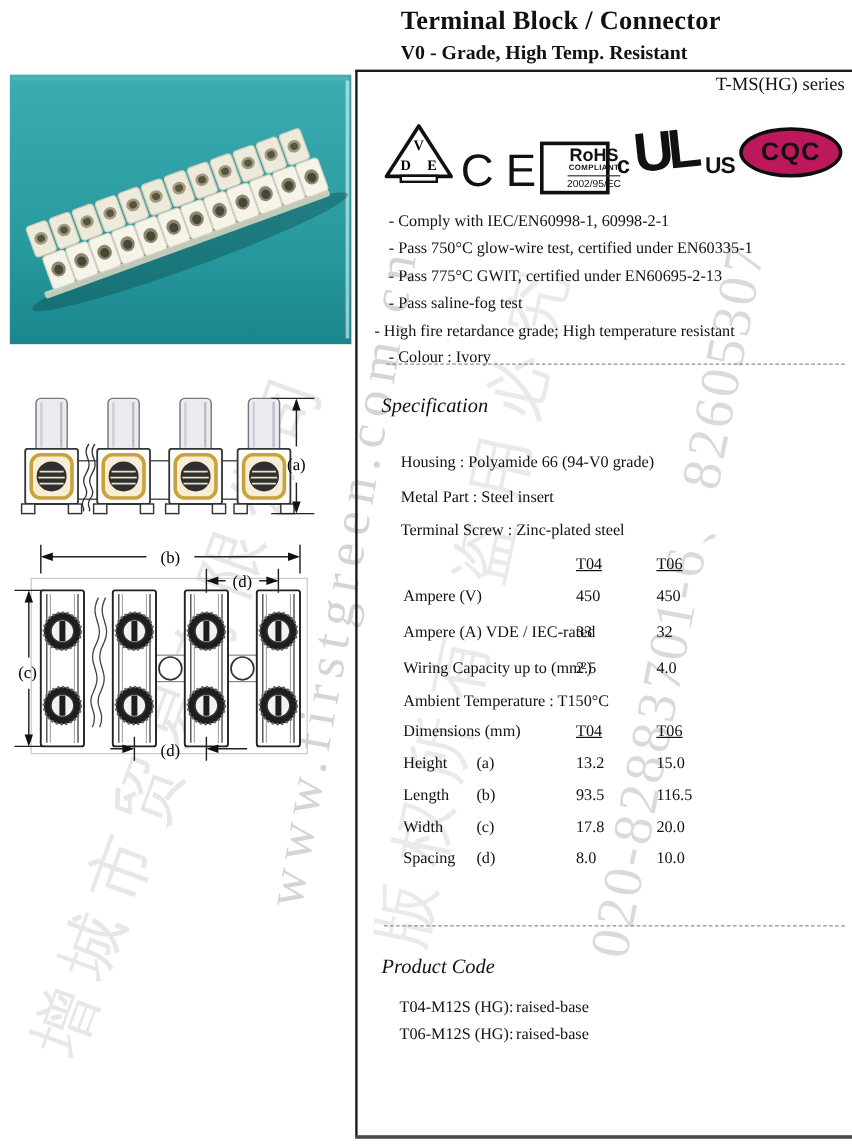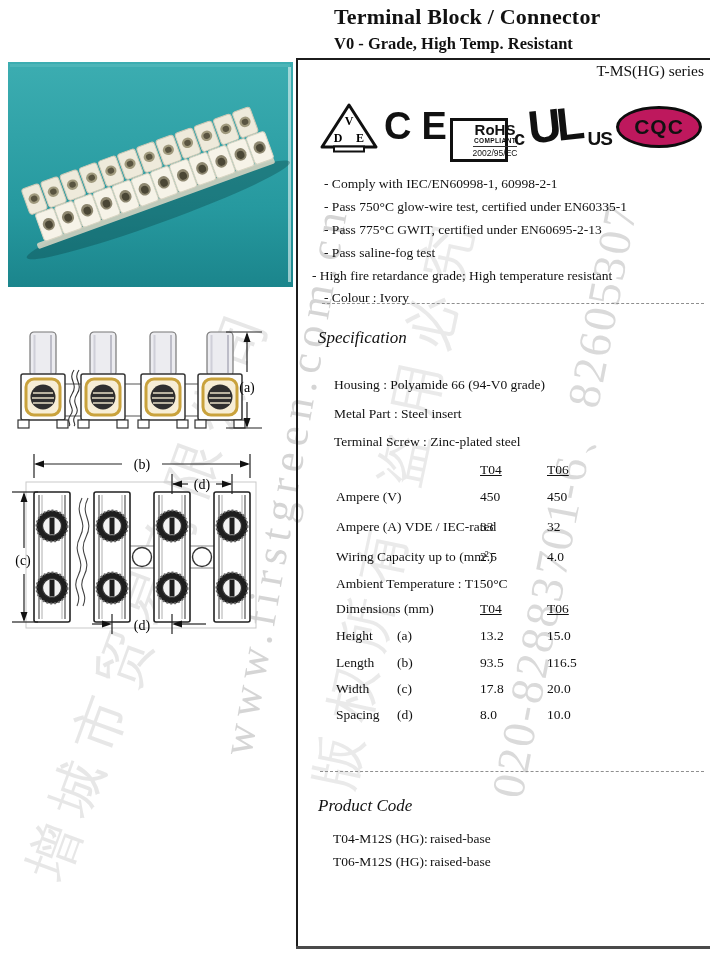"CE" .ce-box { font-weight: 700 -> 400; margin-top: none -> 17px }
